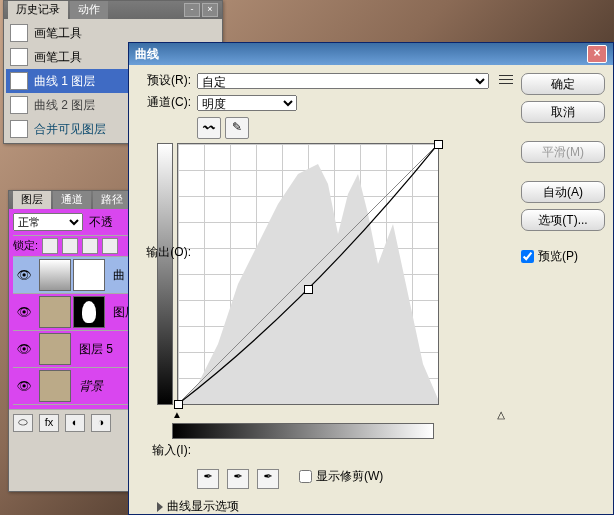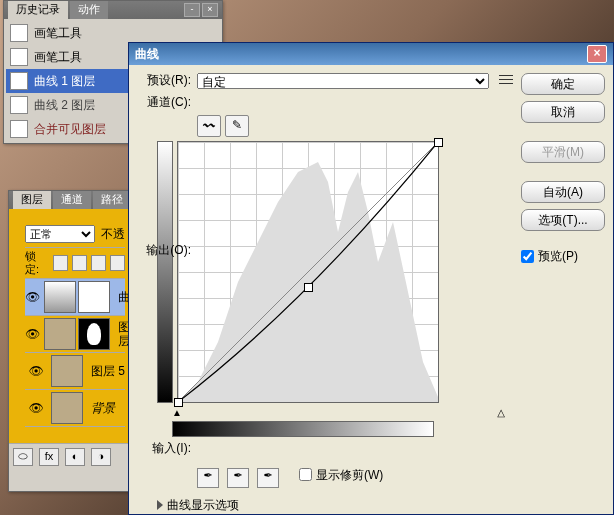"明度" select { html: none -> <select><option>明度</option></select> }
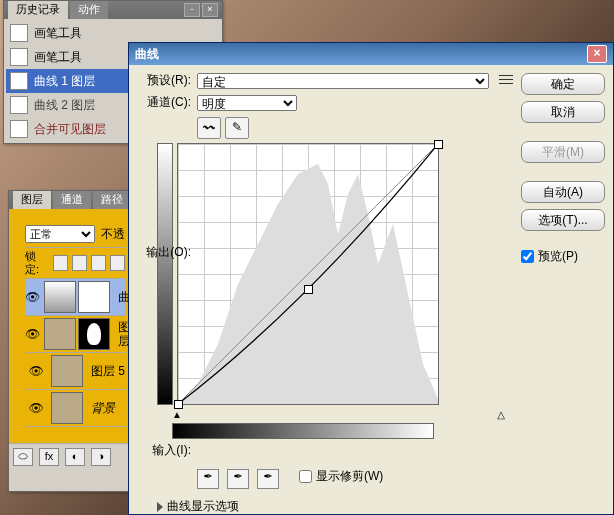"合并可见图层" div.hist-row { color: #7f1d1d -> #0c4a6e }
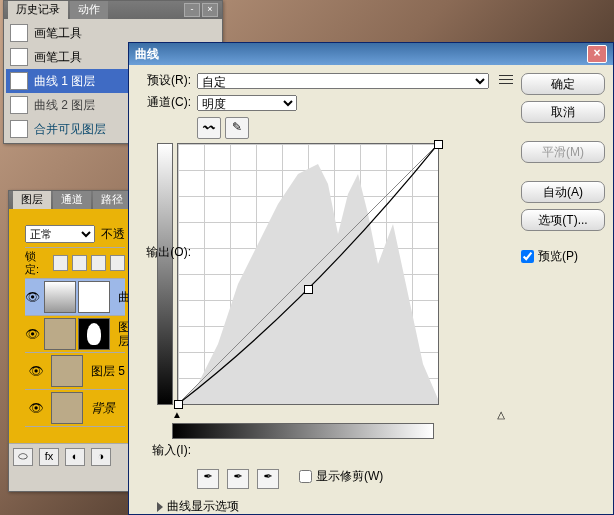"正常" .layers-body { background: #eab308 -> #d946ef; padding: 16px -> 4px }
